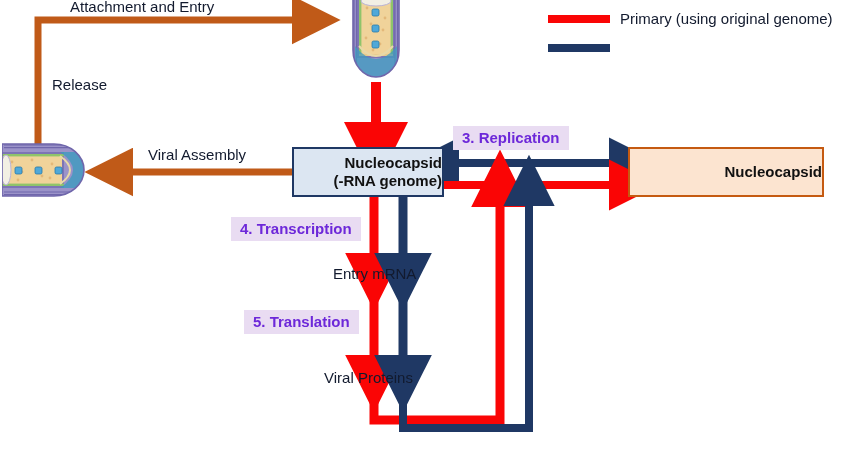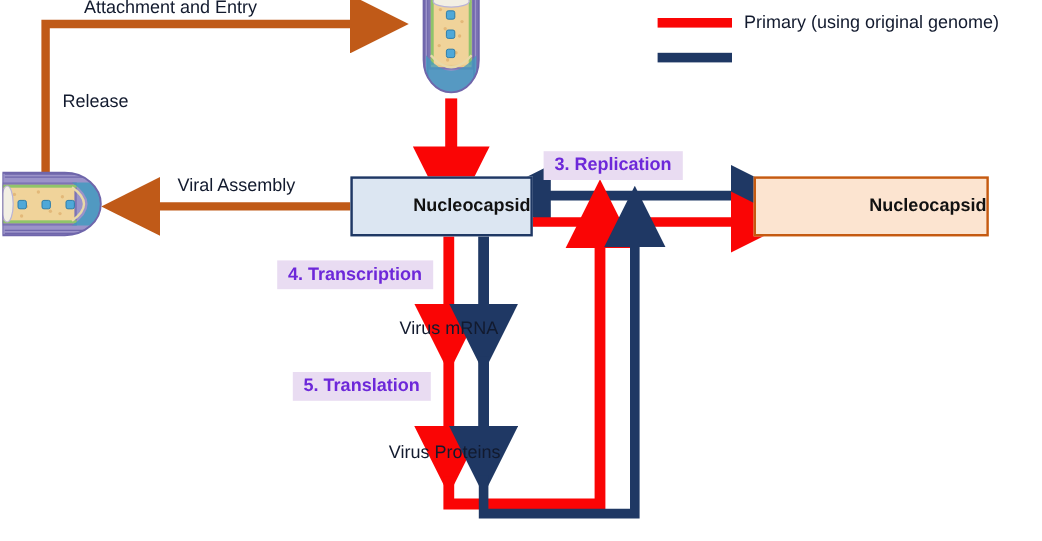"(-RNA genome)" span { html: none -> <span>(-RNA genome)</span> }
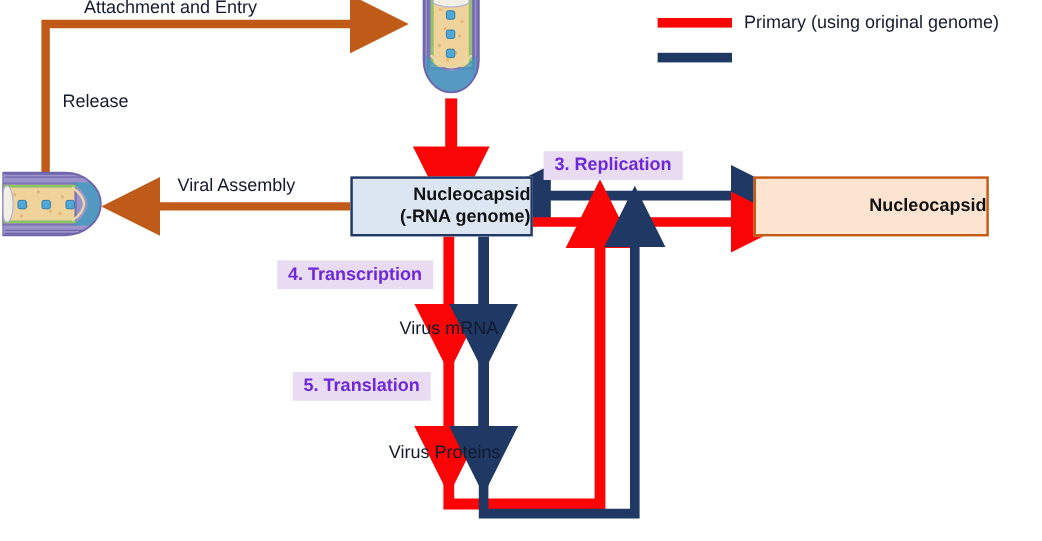"Virus mRNA" div.lbl { text: Virus -> Entry }
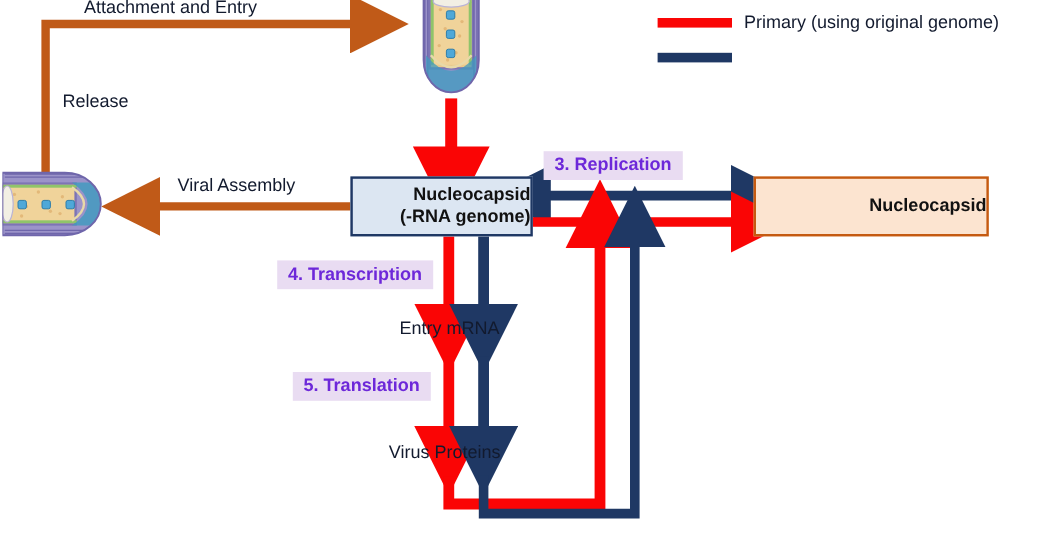"Virus Proteins" div.lbl { text: Virus -> Viral }
